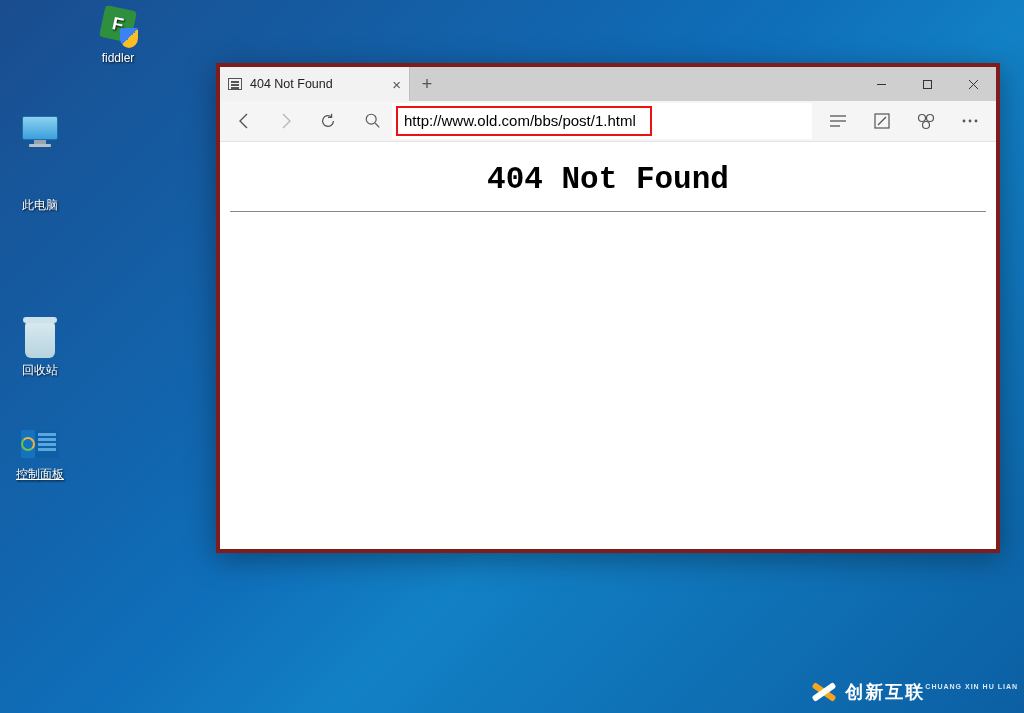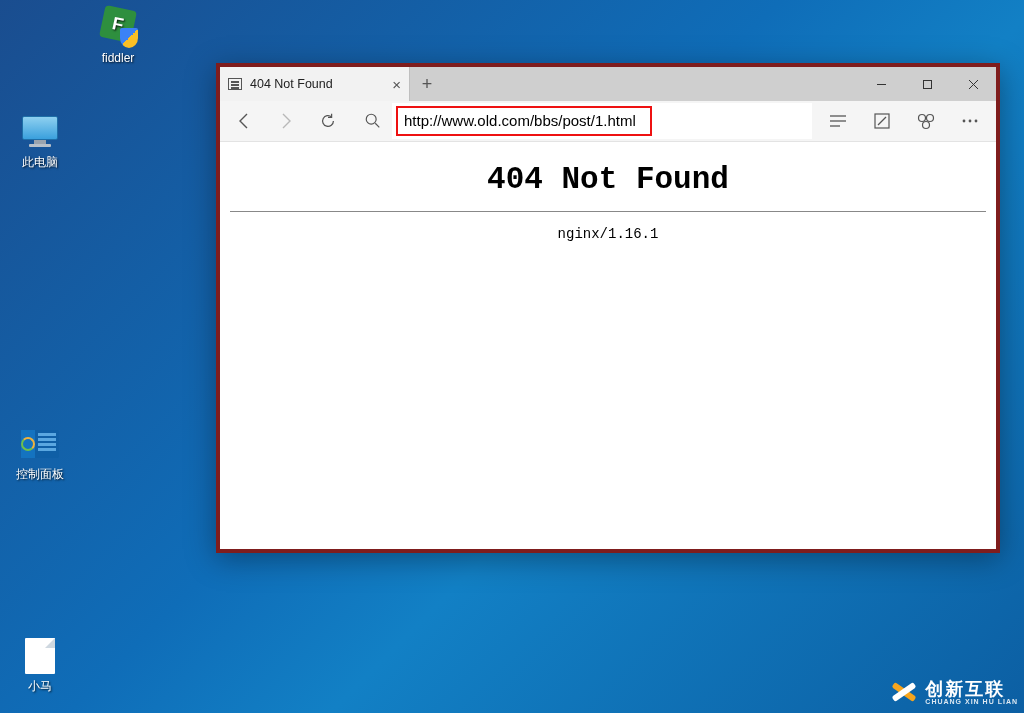"此电脑" div.dicon { gap: none -> 43px }
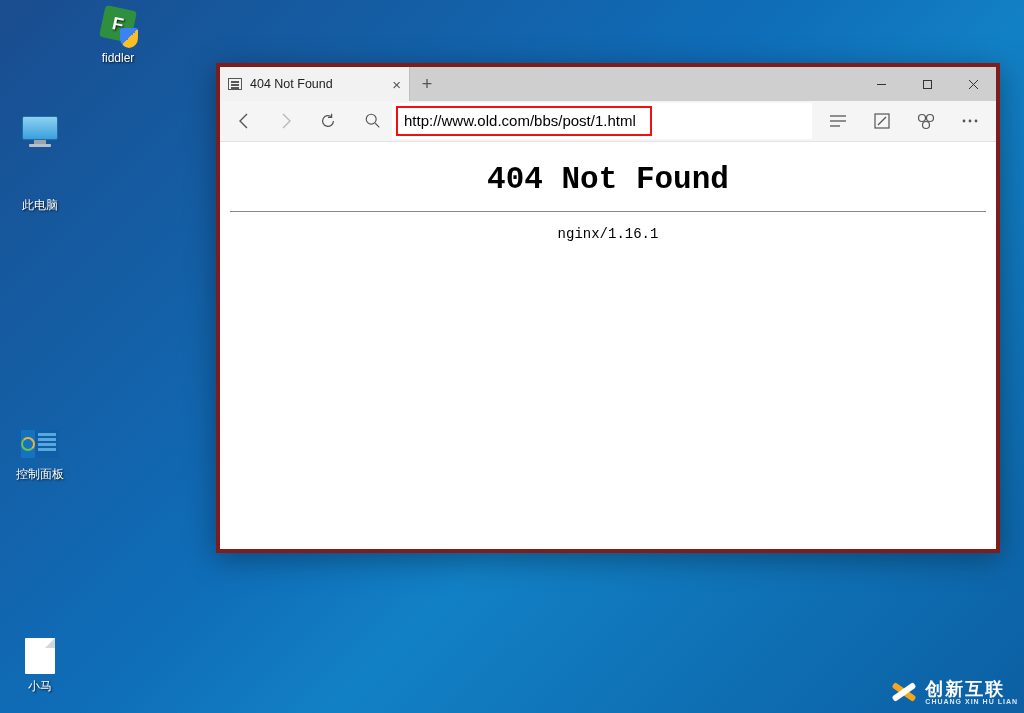"nginx/1.16.1" div.err-server { html: <div>nginx/1.16.1</div> -> none }
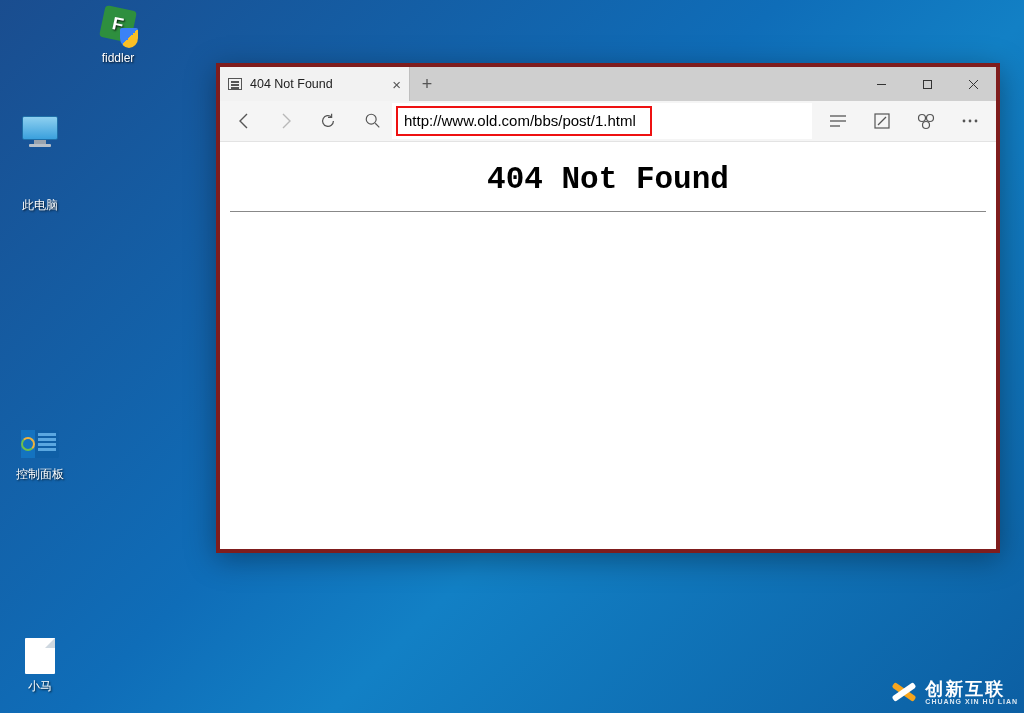"回收站" div.dicon { html: none -> <div> <div> <div></div> </div> <div>回收站</div> </div> }
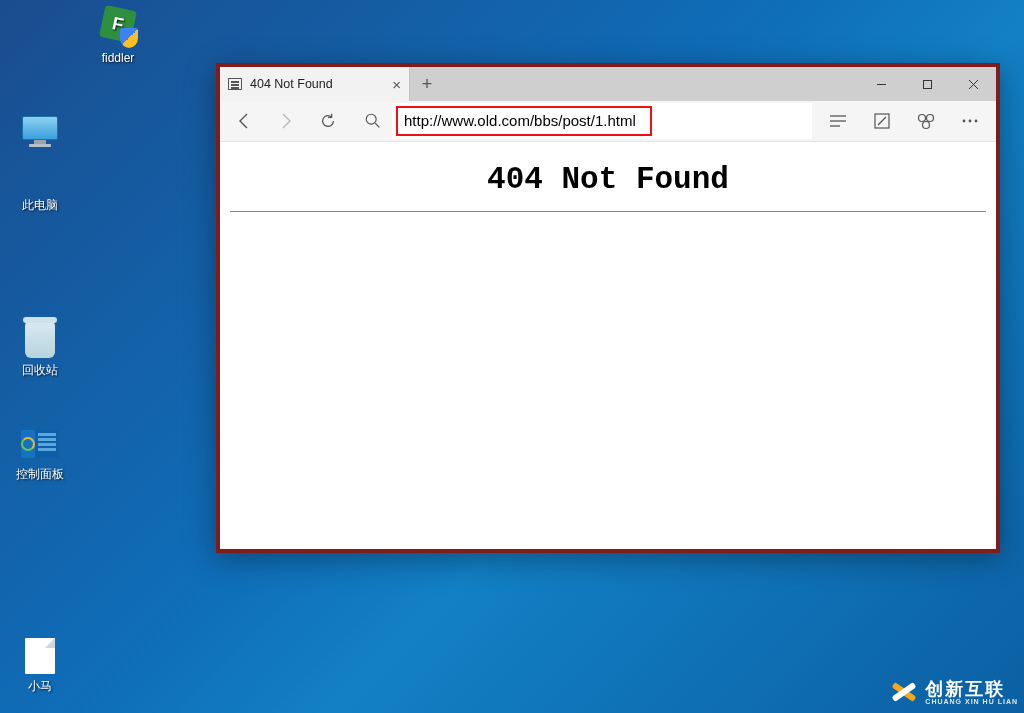"控制面板" div.dicon { text-decoration: none -> underline }
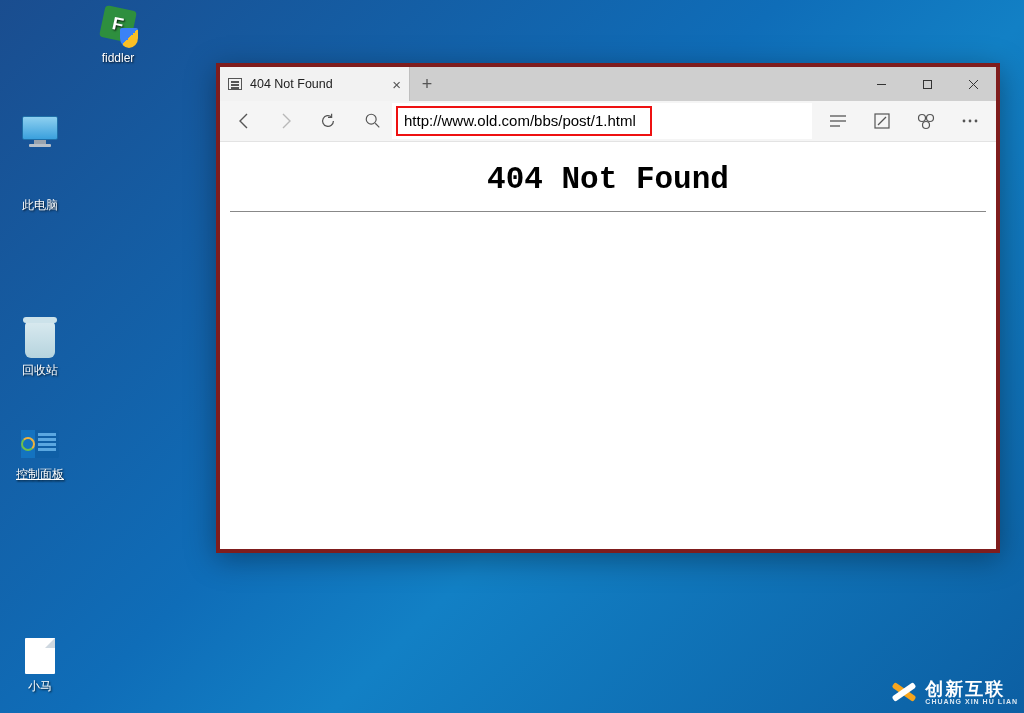"小马" div.dicon { html: <div> <div> <div></div> </div> <div>小马</div> </div> -> none }
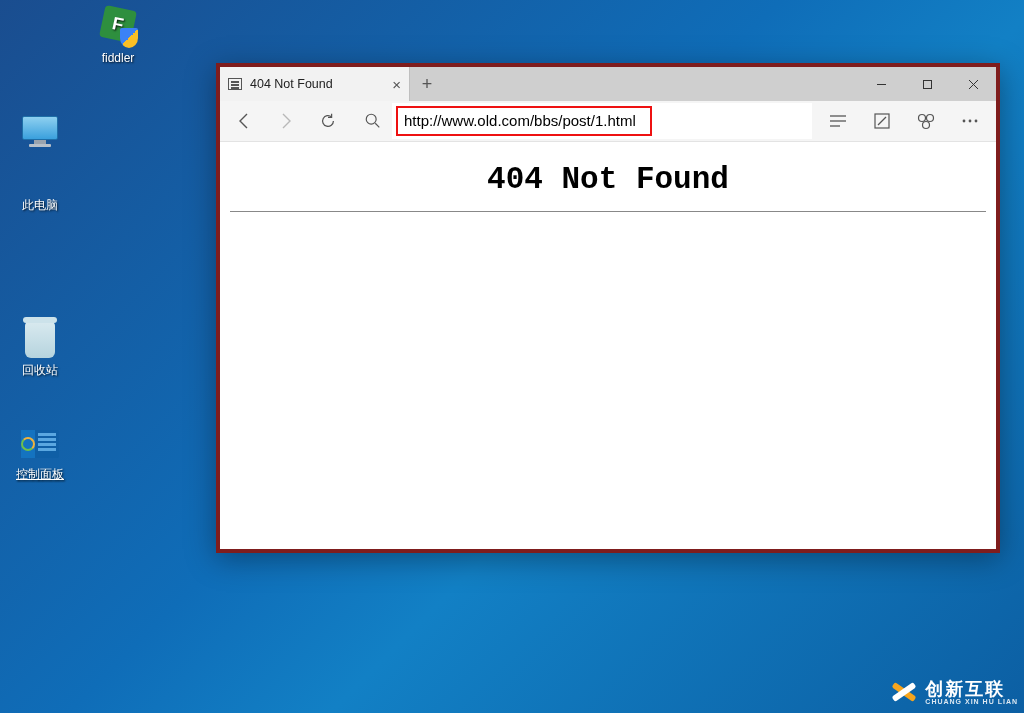"创新互联" .watermark .txt { flex-direction: column -> row }
